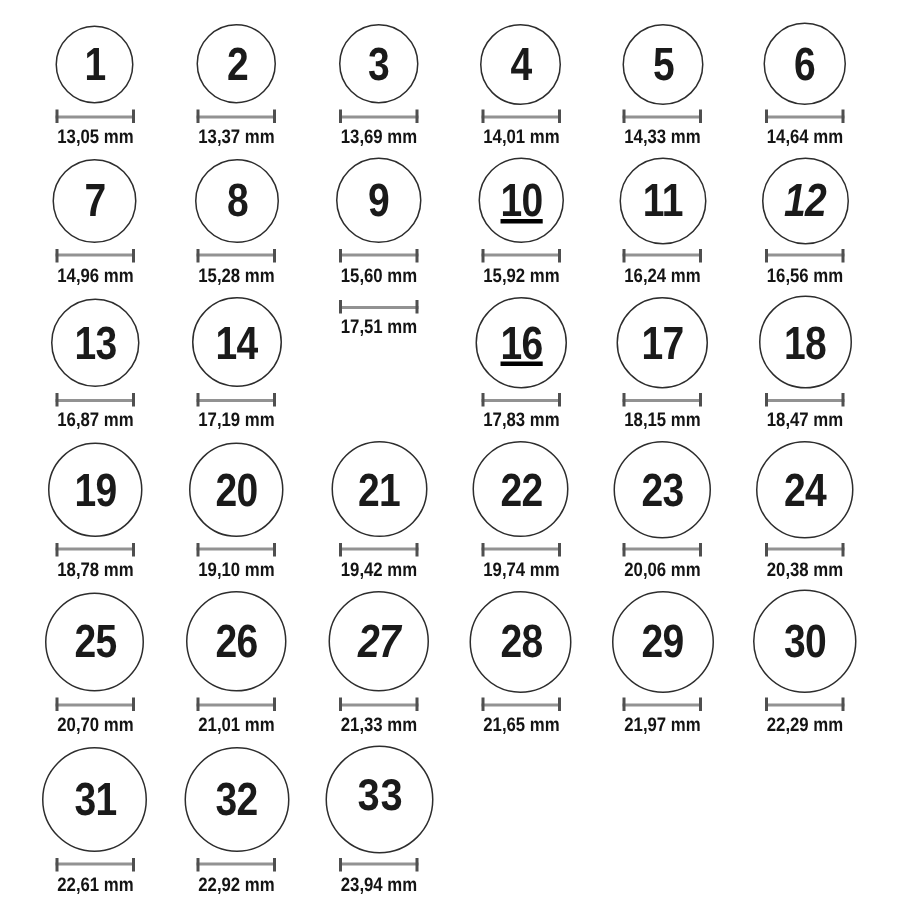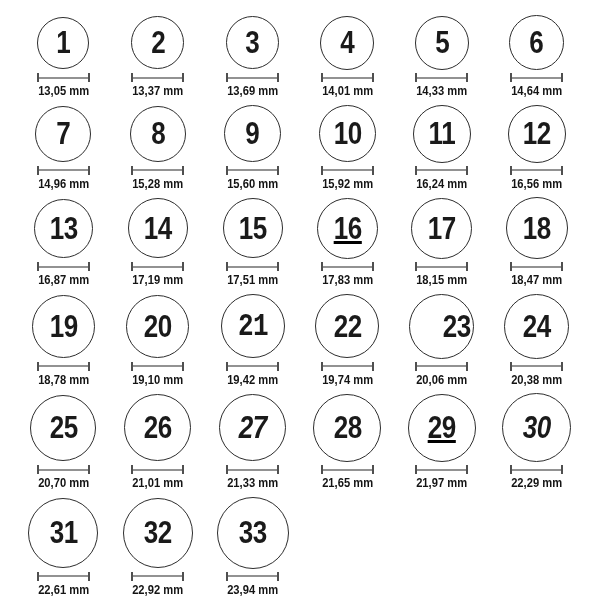"10" div.circle-wrap { text-decoration: none -> underline }
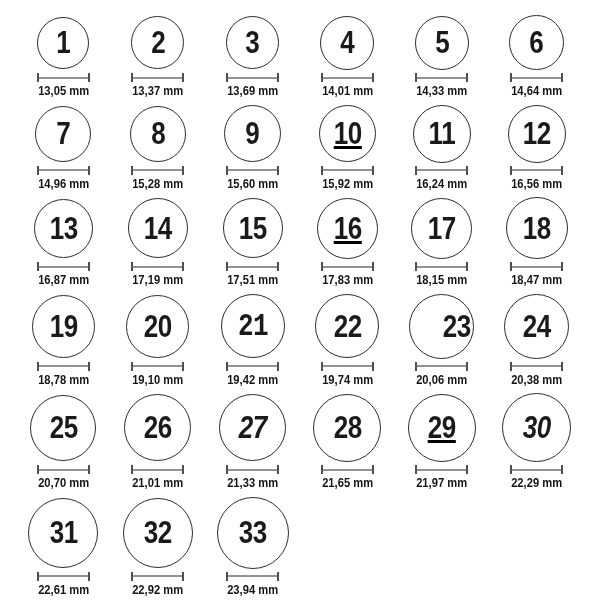"12" div.circle-wrap { font-style: none -> italic }
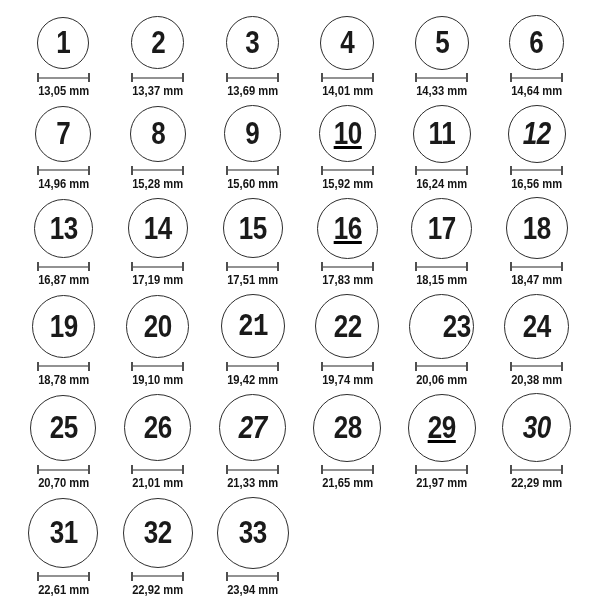"15" div.circle-wrap { html: <div> <div> <span>15</span> </div> </div> -> none }
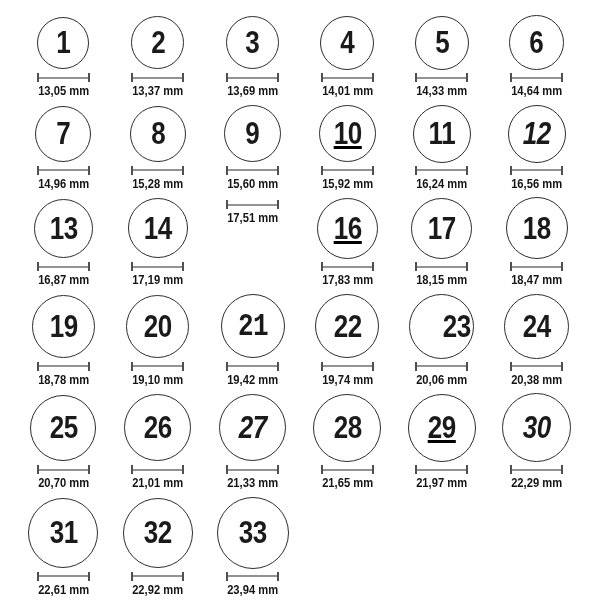"21" div.circle { font-family: Liberation Mono, monospace -> none }
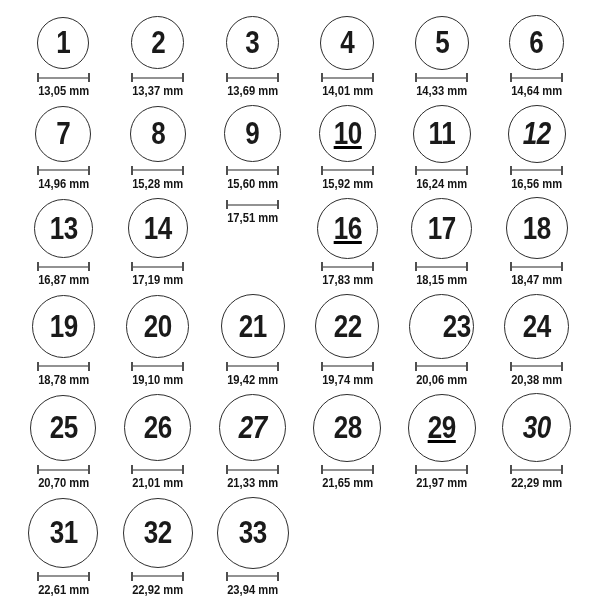"23" div.circle { justify-content: flex-end -> none }
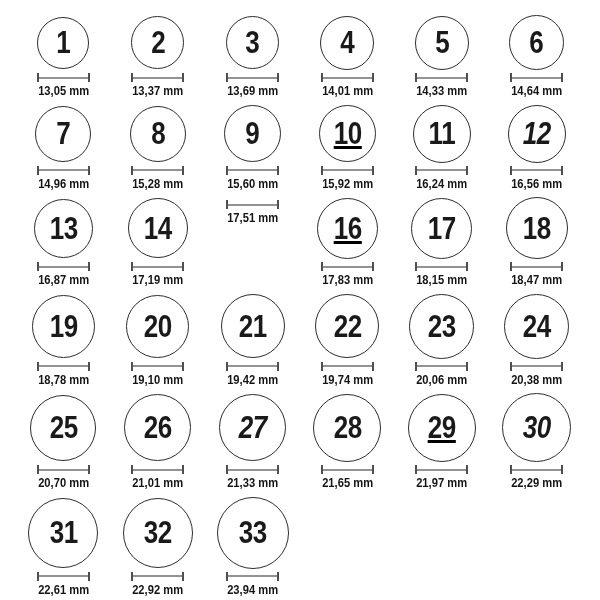"29" div.circle { text-decoration: underline -> none }
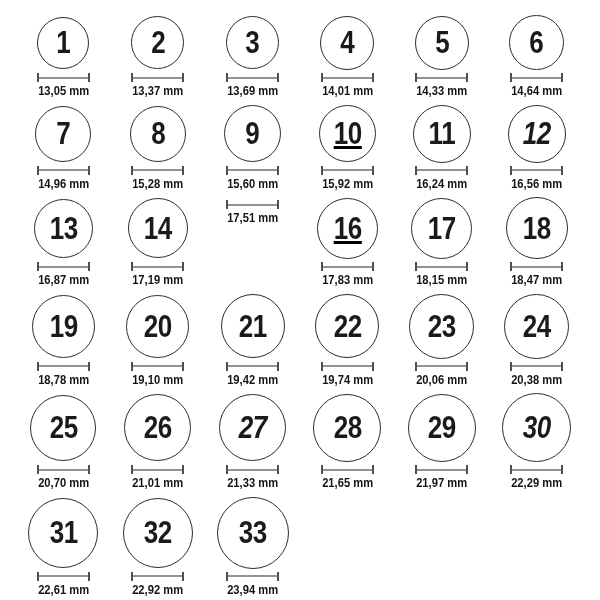"30" div.circle-wrap { font-style: italic -> none }
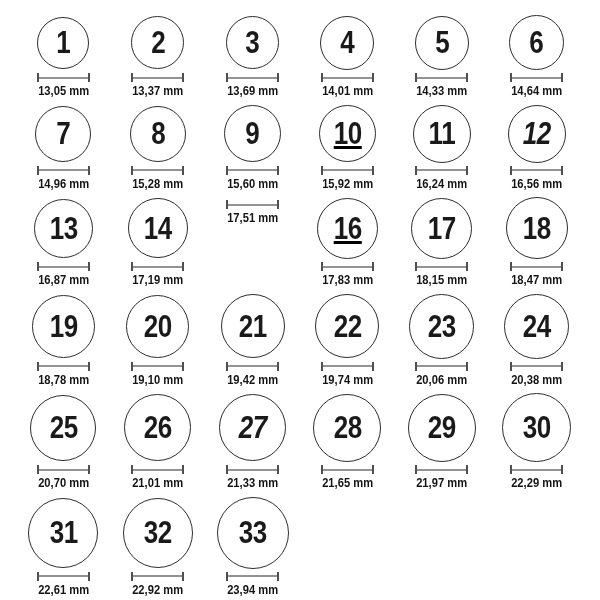"33" div.circle-wrap { font-family: none -> Liberation Mono, monospace }
